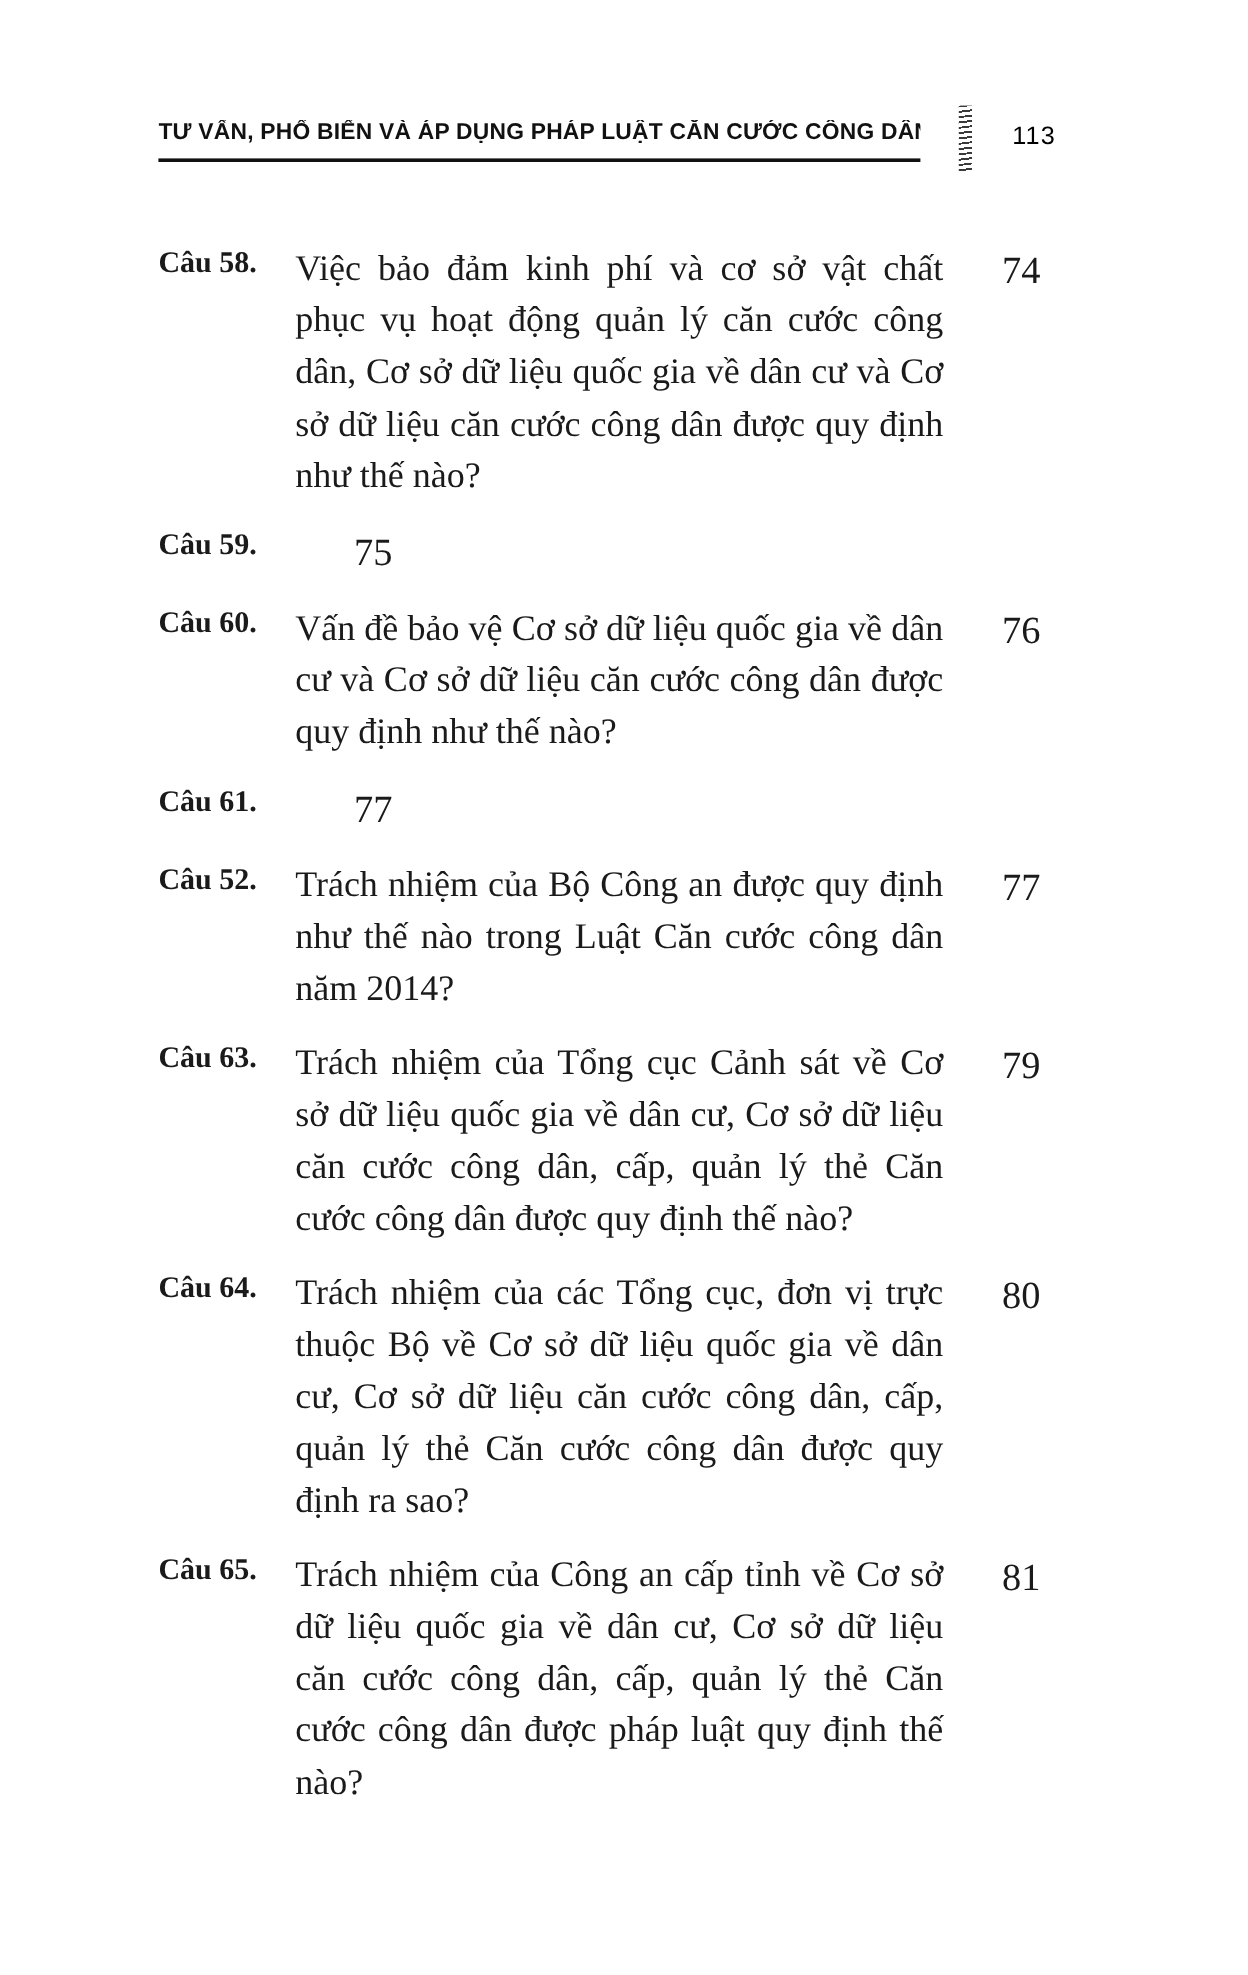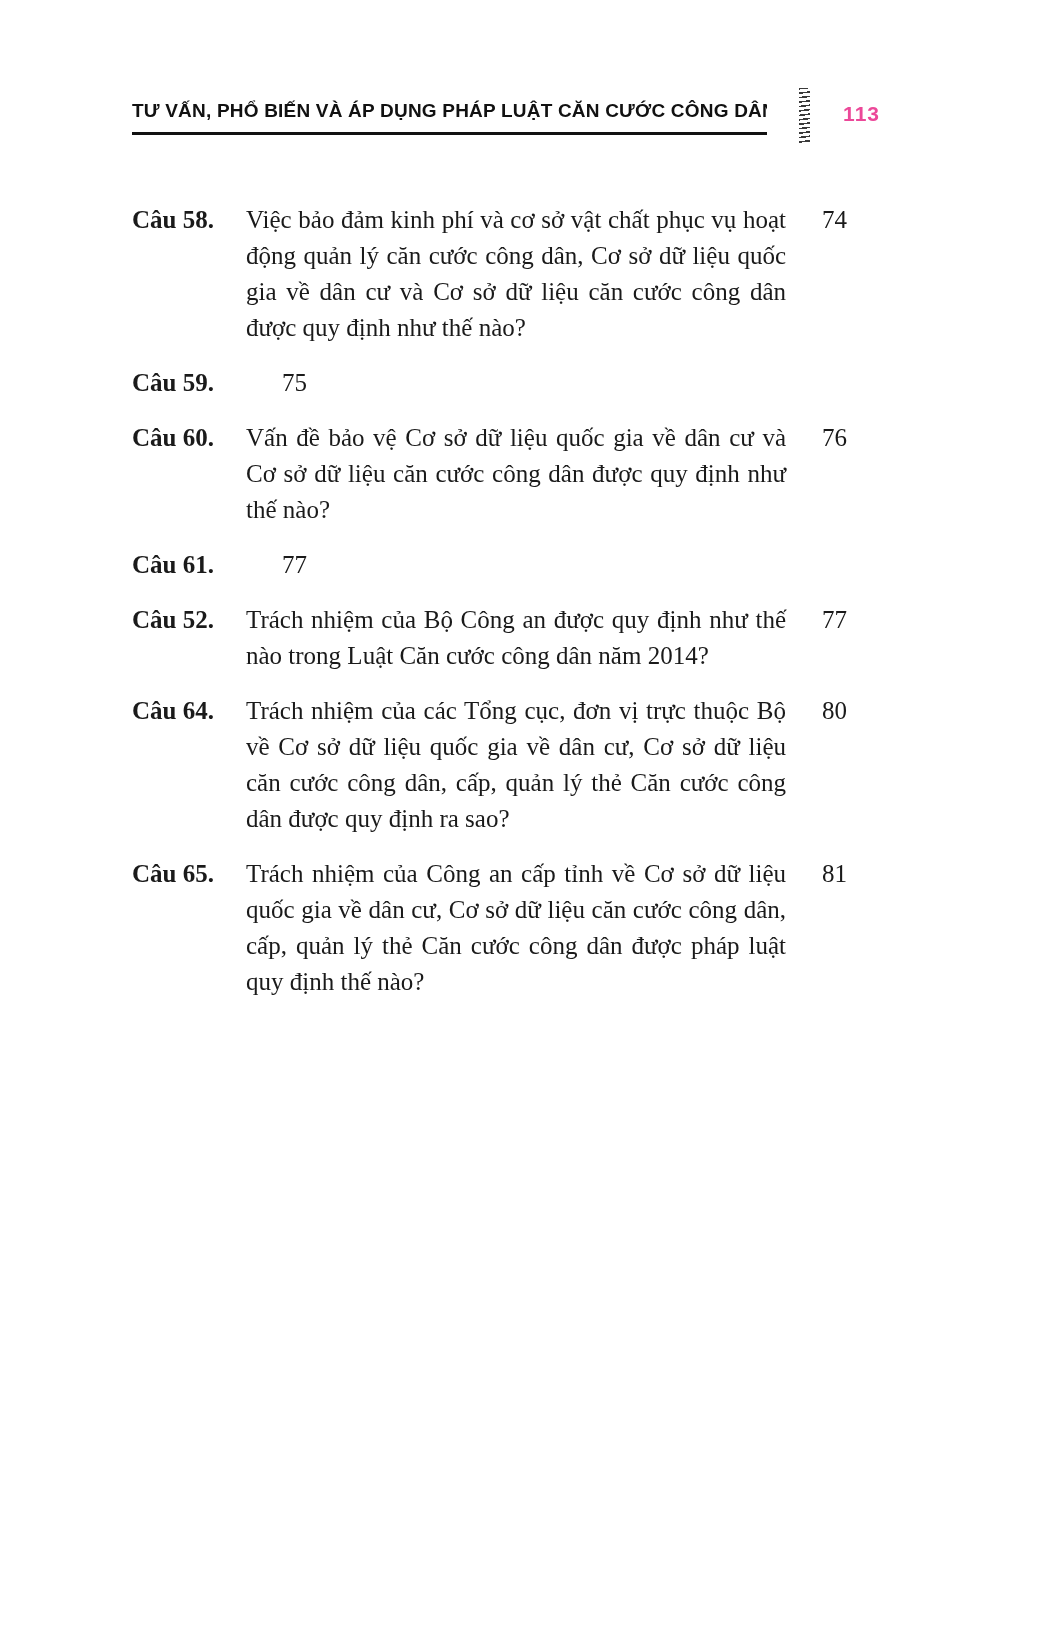"113" .header-page-num { color: #ec4899 -> #000000; font-weight: 700 -> 400 }
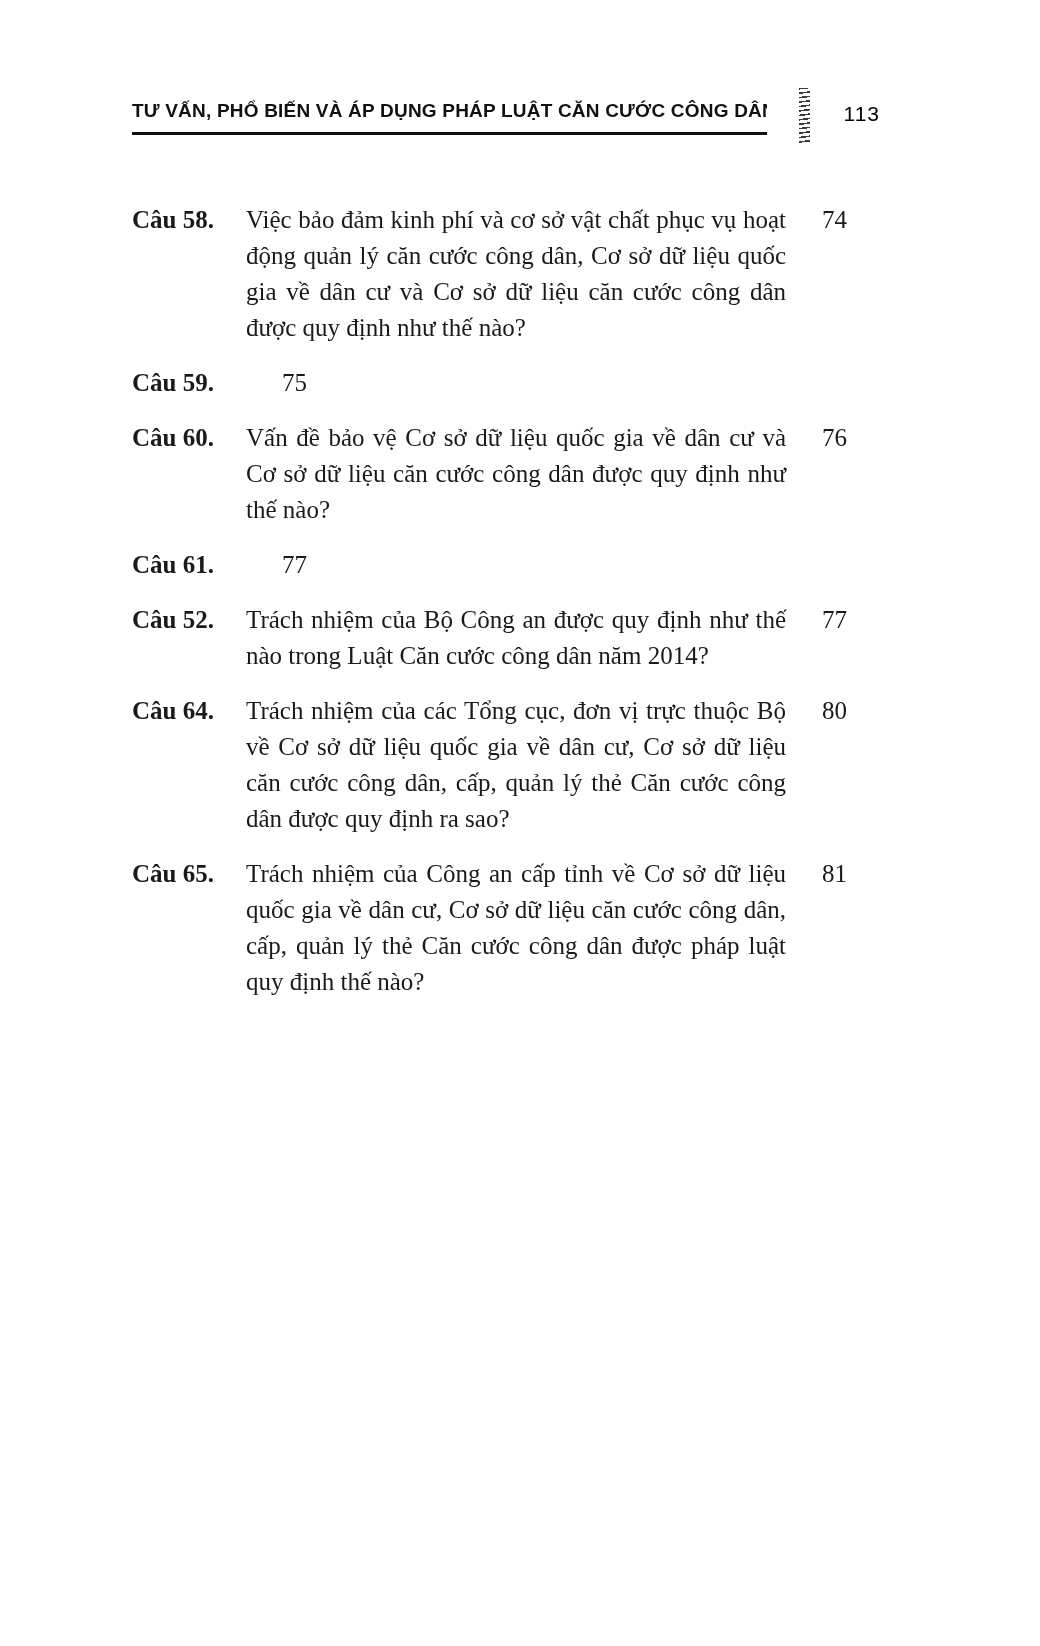"Việc bảo đảm kinh phí" .entry-text { font-size: 25px -> 30px }
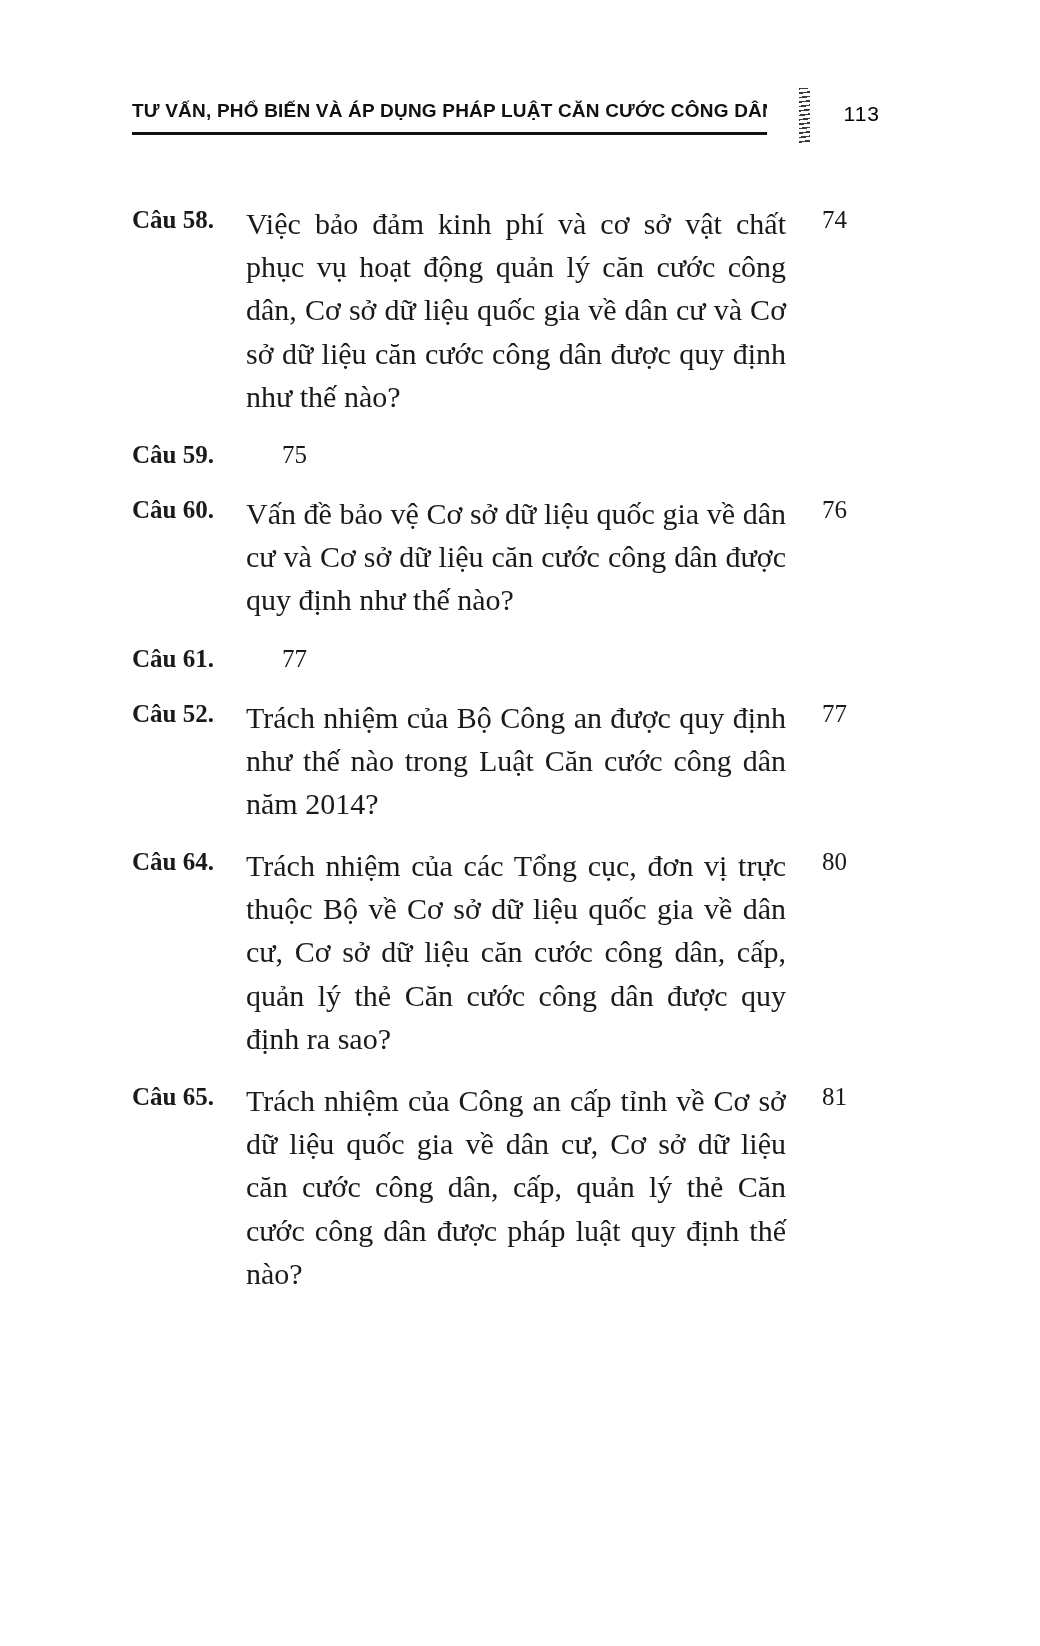"74" .entry-page { font-size: 25px -> 32px; text-align: left -> center }
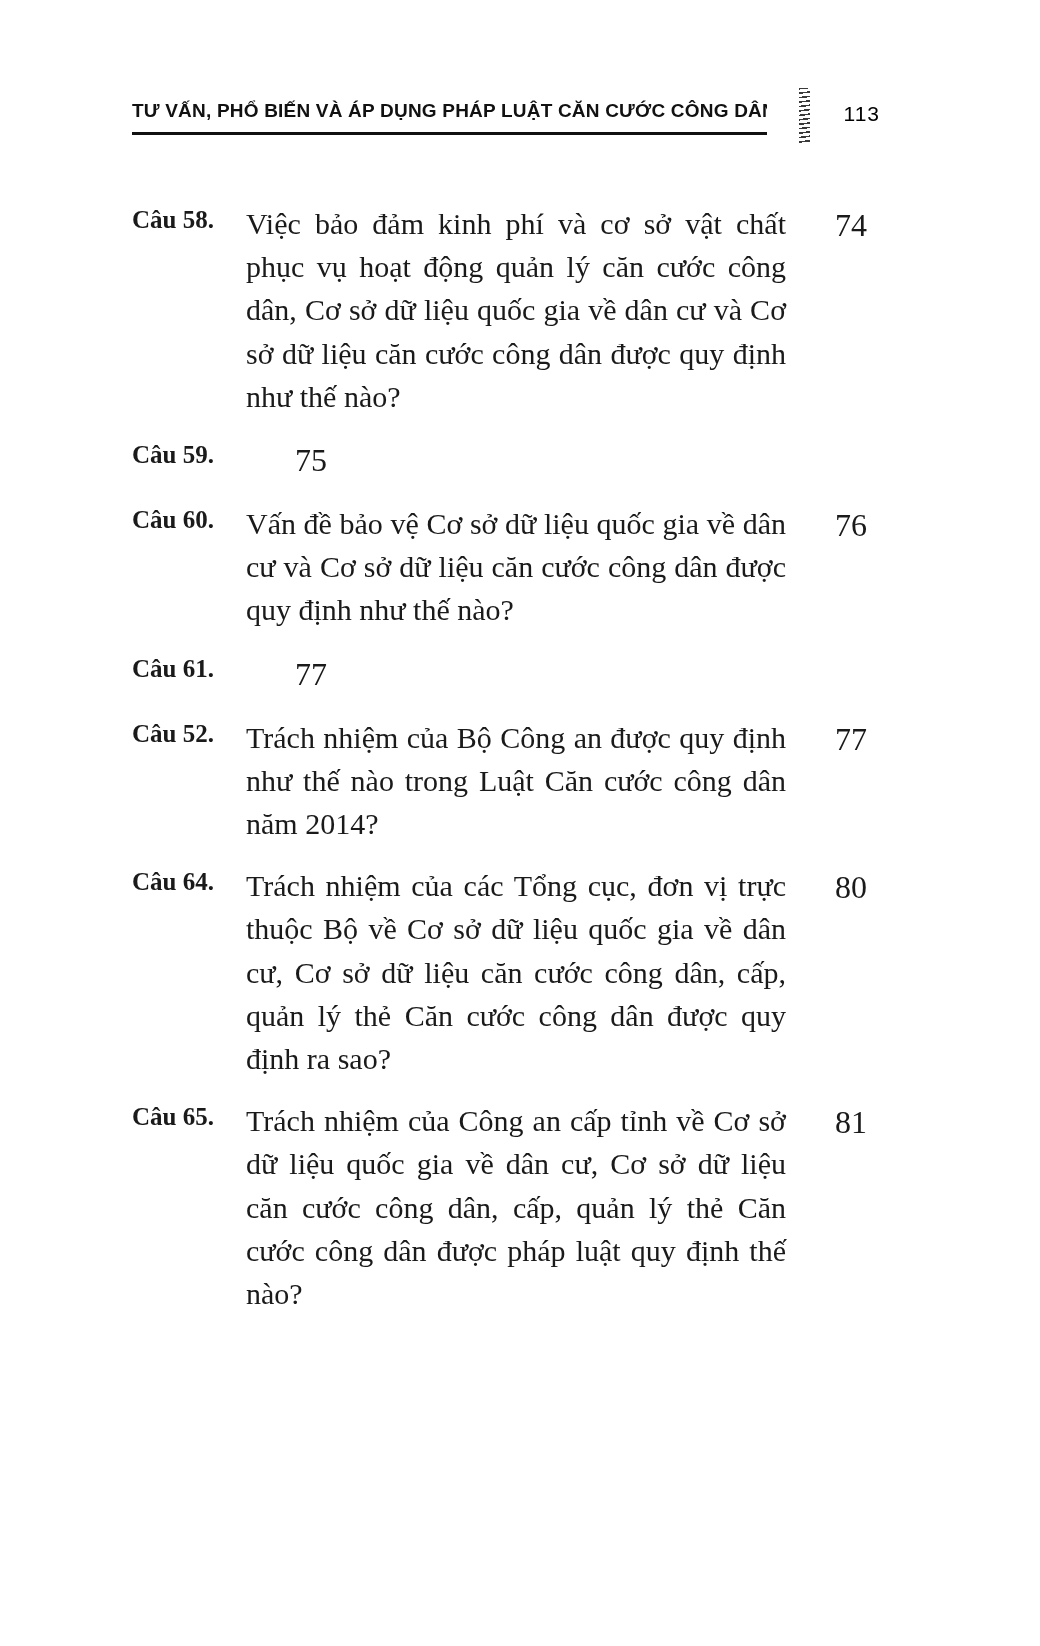"Câu 63." div.entry { html: none -> <div> <div>Câu 63.</div> <div>Trách nhiệm của Tổng cục Cảnh sát về Cơ sở dữ liệu quốc gia về dân cư, Cơ sở dữ liệu căn cước công dân, cấp, quản lý thẻ Căn cước công dân được quy định thế nào?</div> <div>79</div> </div> }
